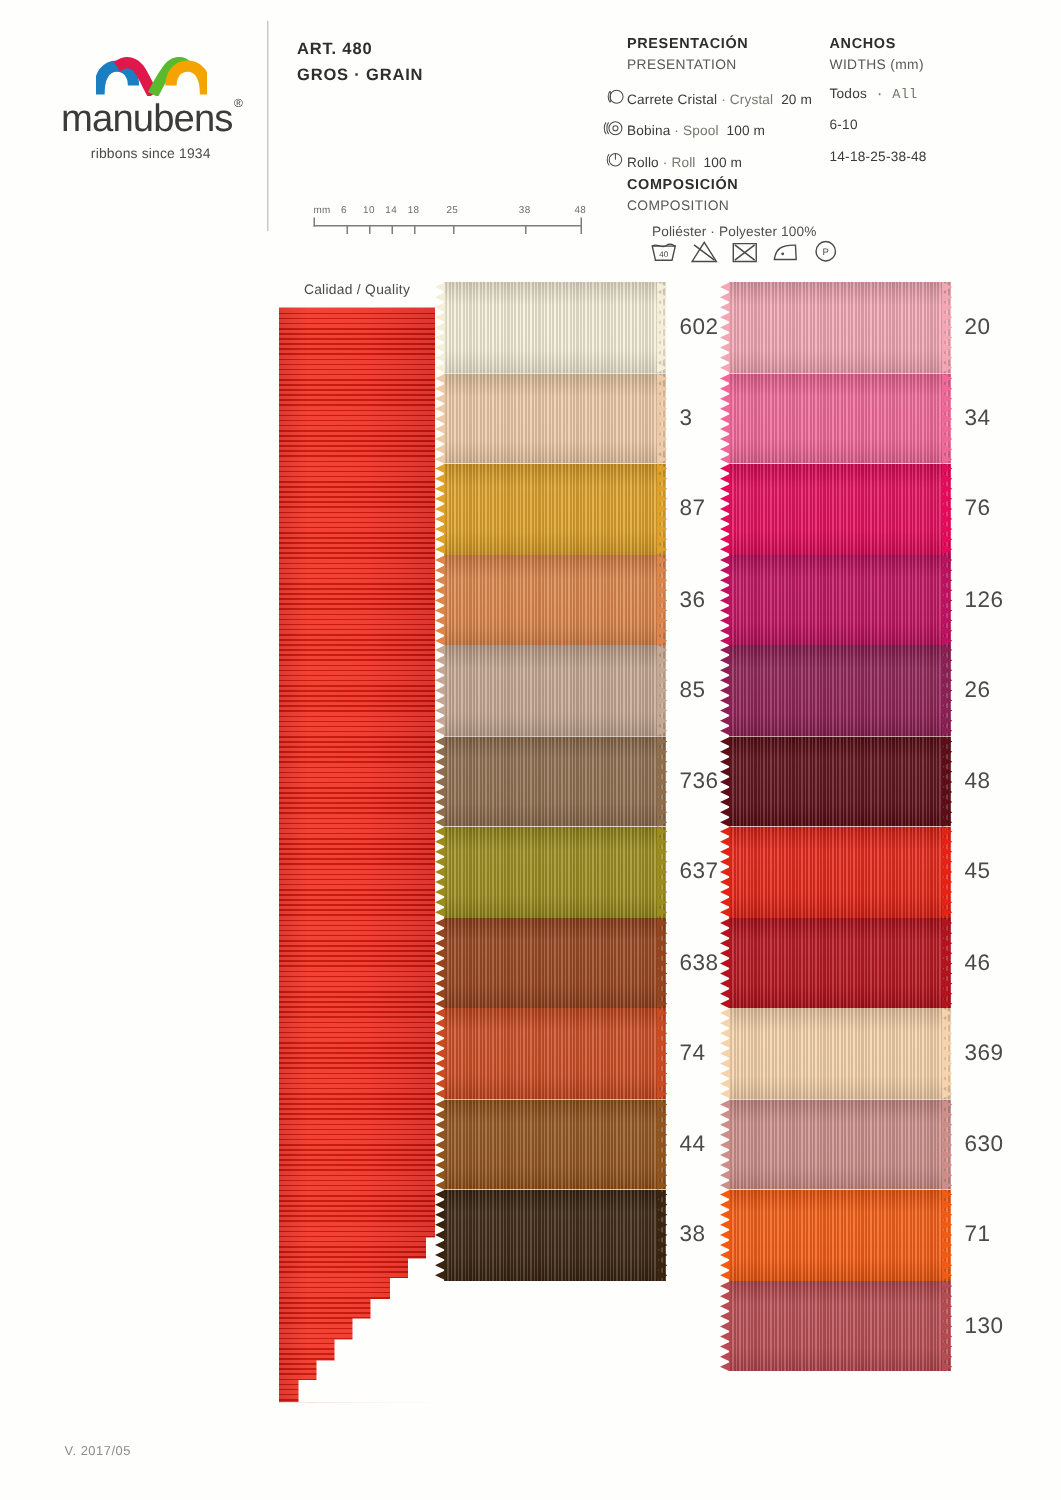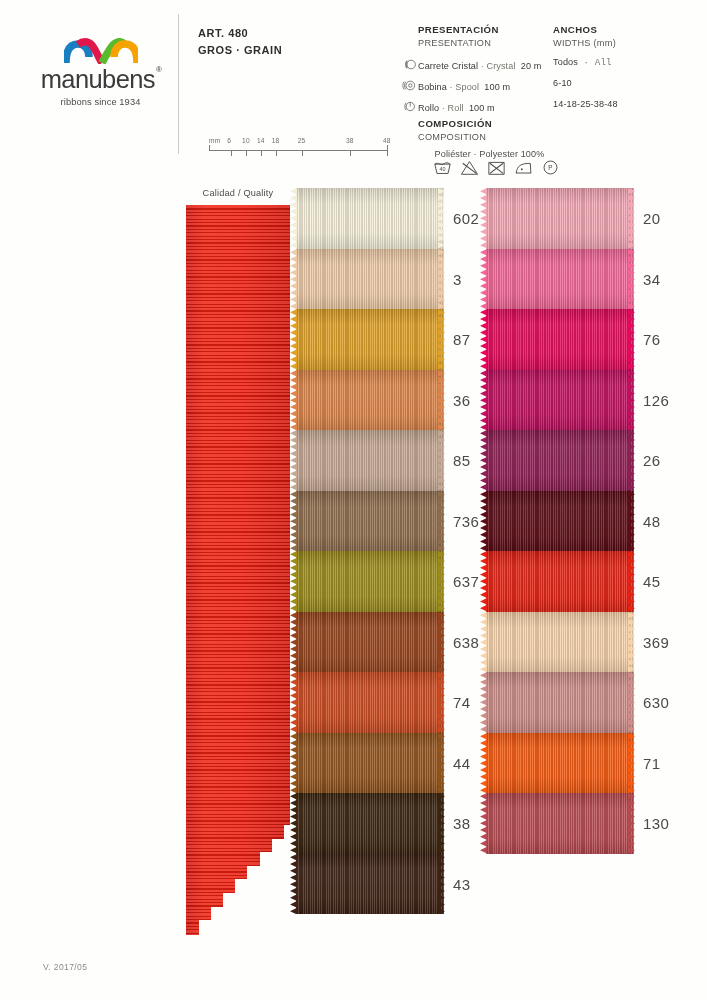"46" div.swatch-wrap { html: none -> <div> <div> <div></div> <div></div> </div> <svg> <path></path> </svg> <svg> <path></path> </svg> <div>46</div> </div> }
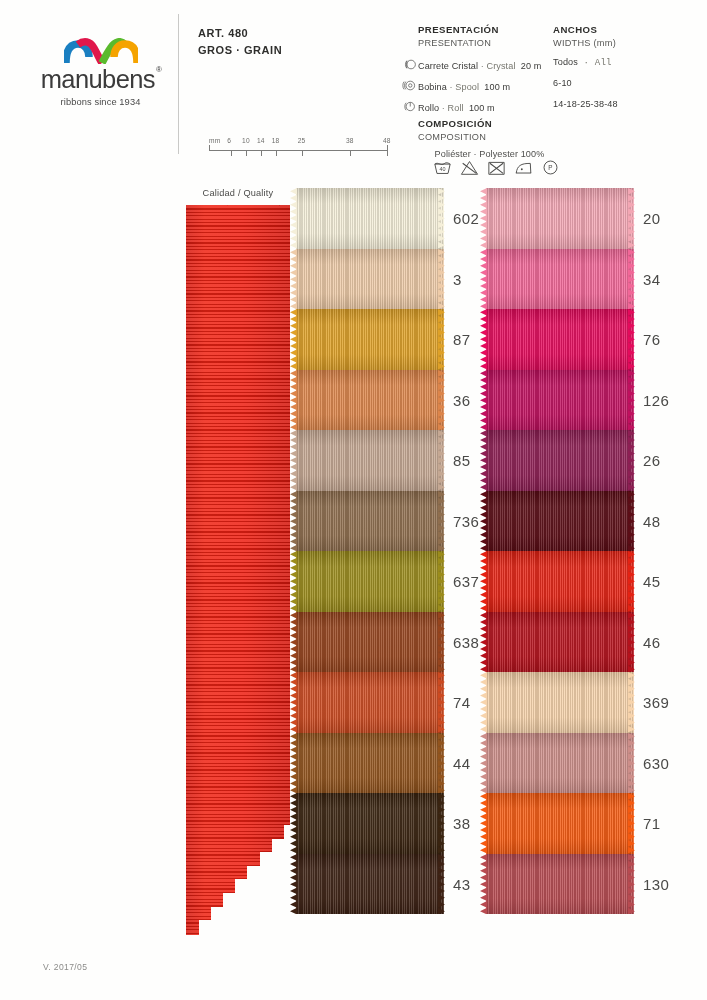"43" div.swatch-wrap { html: <div> <div> <div></div> <div></div> </div> <svg> <path></path> </svg> <svg> <path></path> </svg> <div>43</div> </div> -> none }
